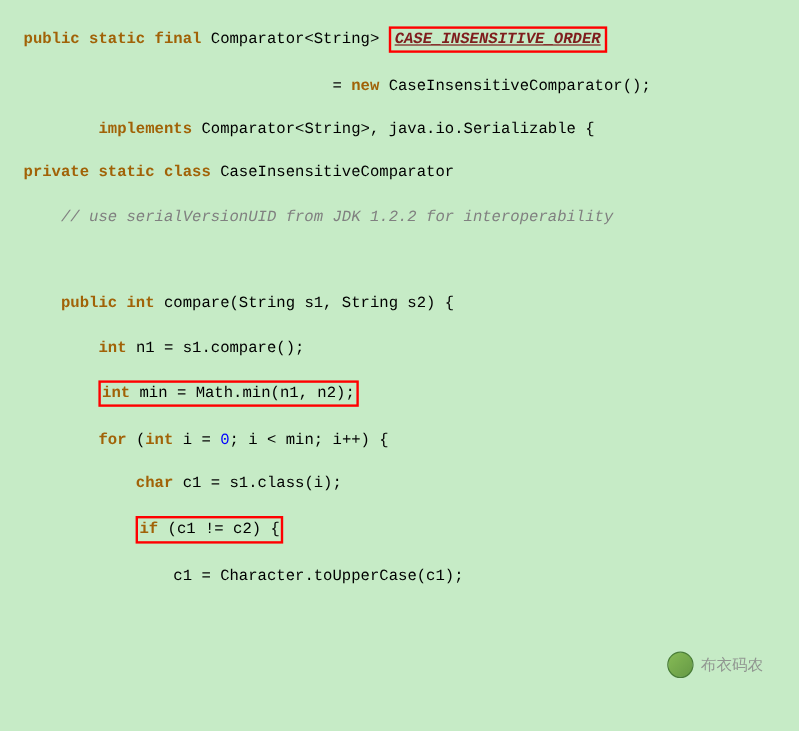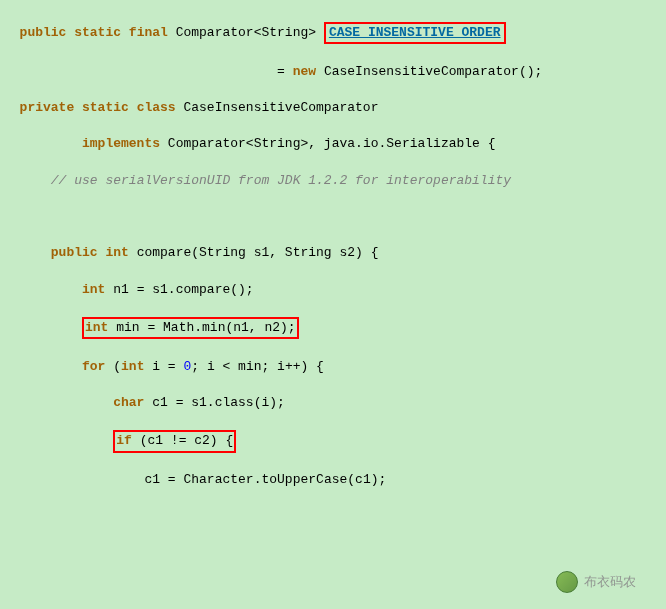"CASE_INSENSITIVE_ORDER" .boxed-field { color: #0369a1 -> #7f1d1d; font-style: none -> italic }
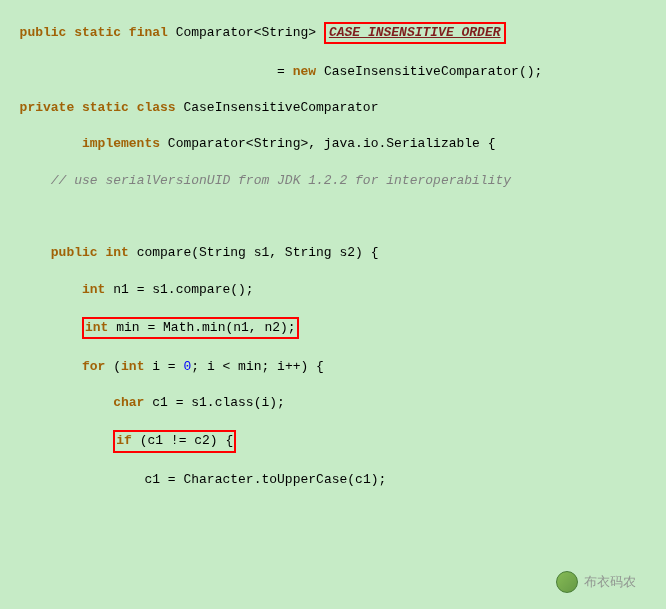"private static class" span.line { order: before "implements Comparator<String>," -> after "implements Comparator<String>," }
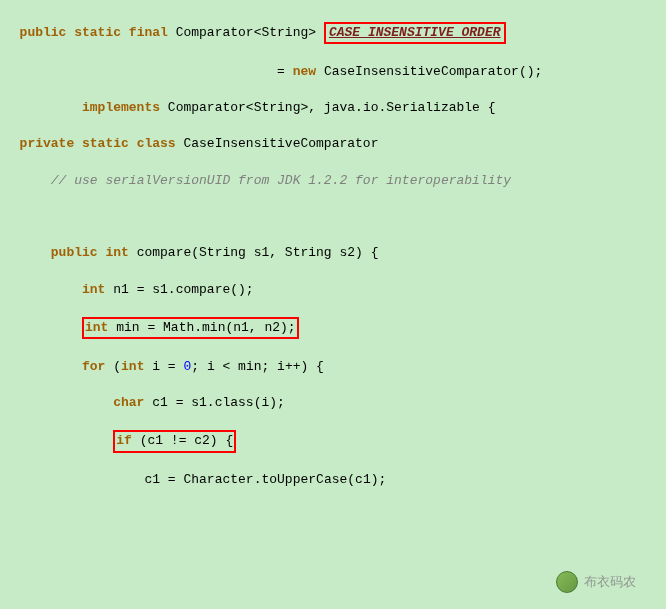"布衣码农" .watermark { bottom: 16px -> 44px }
